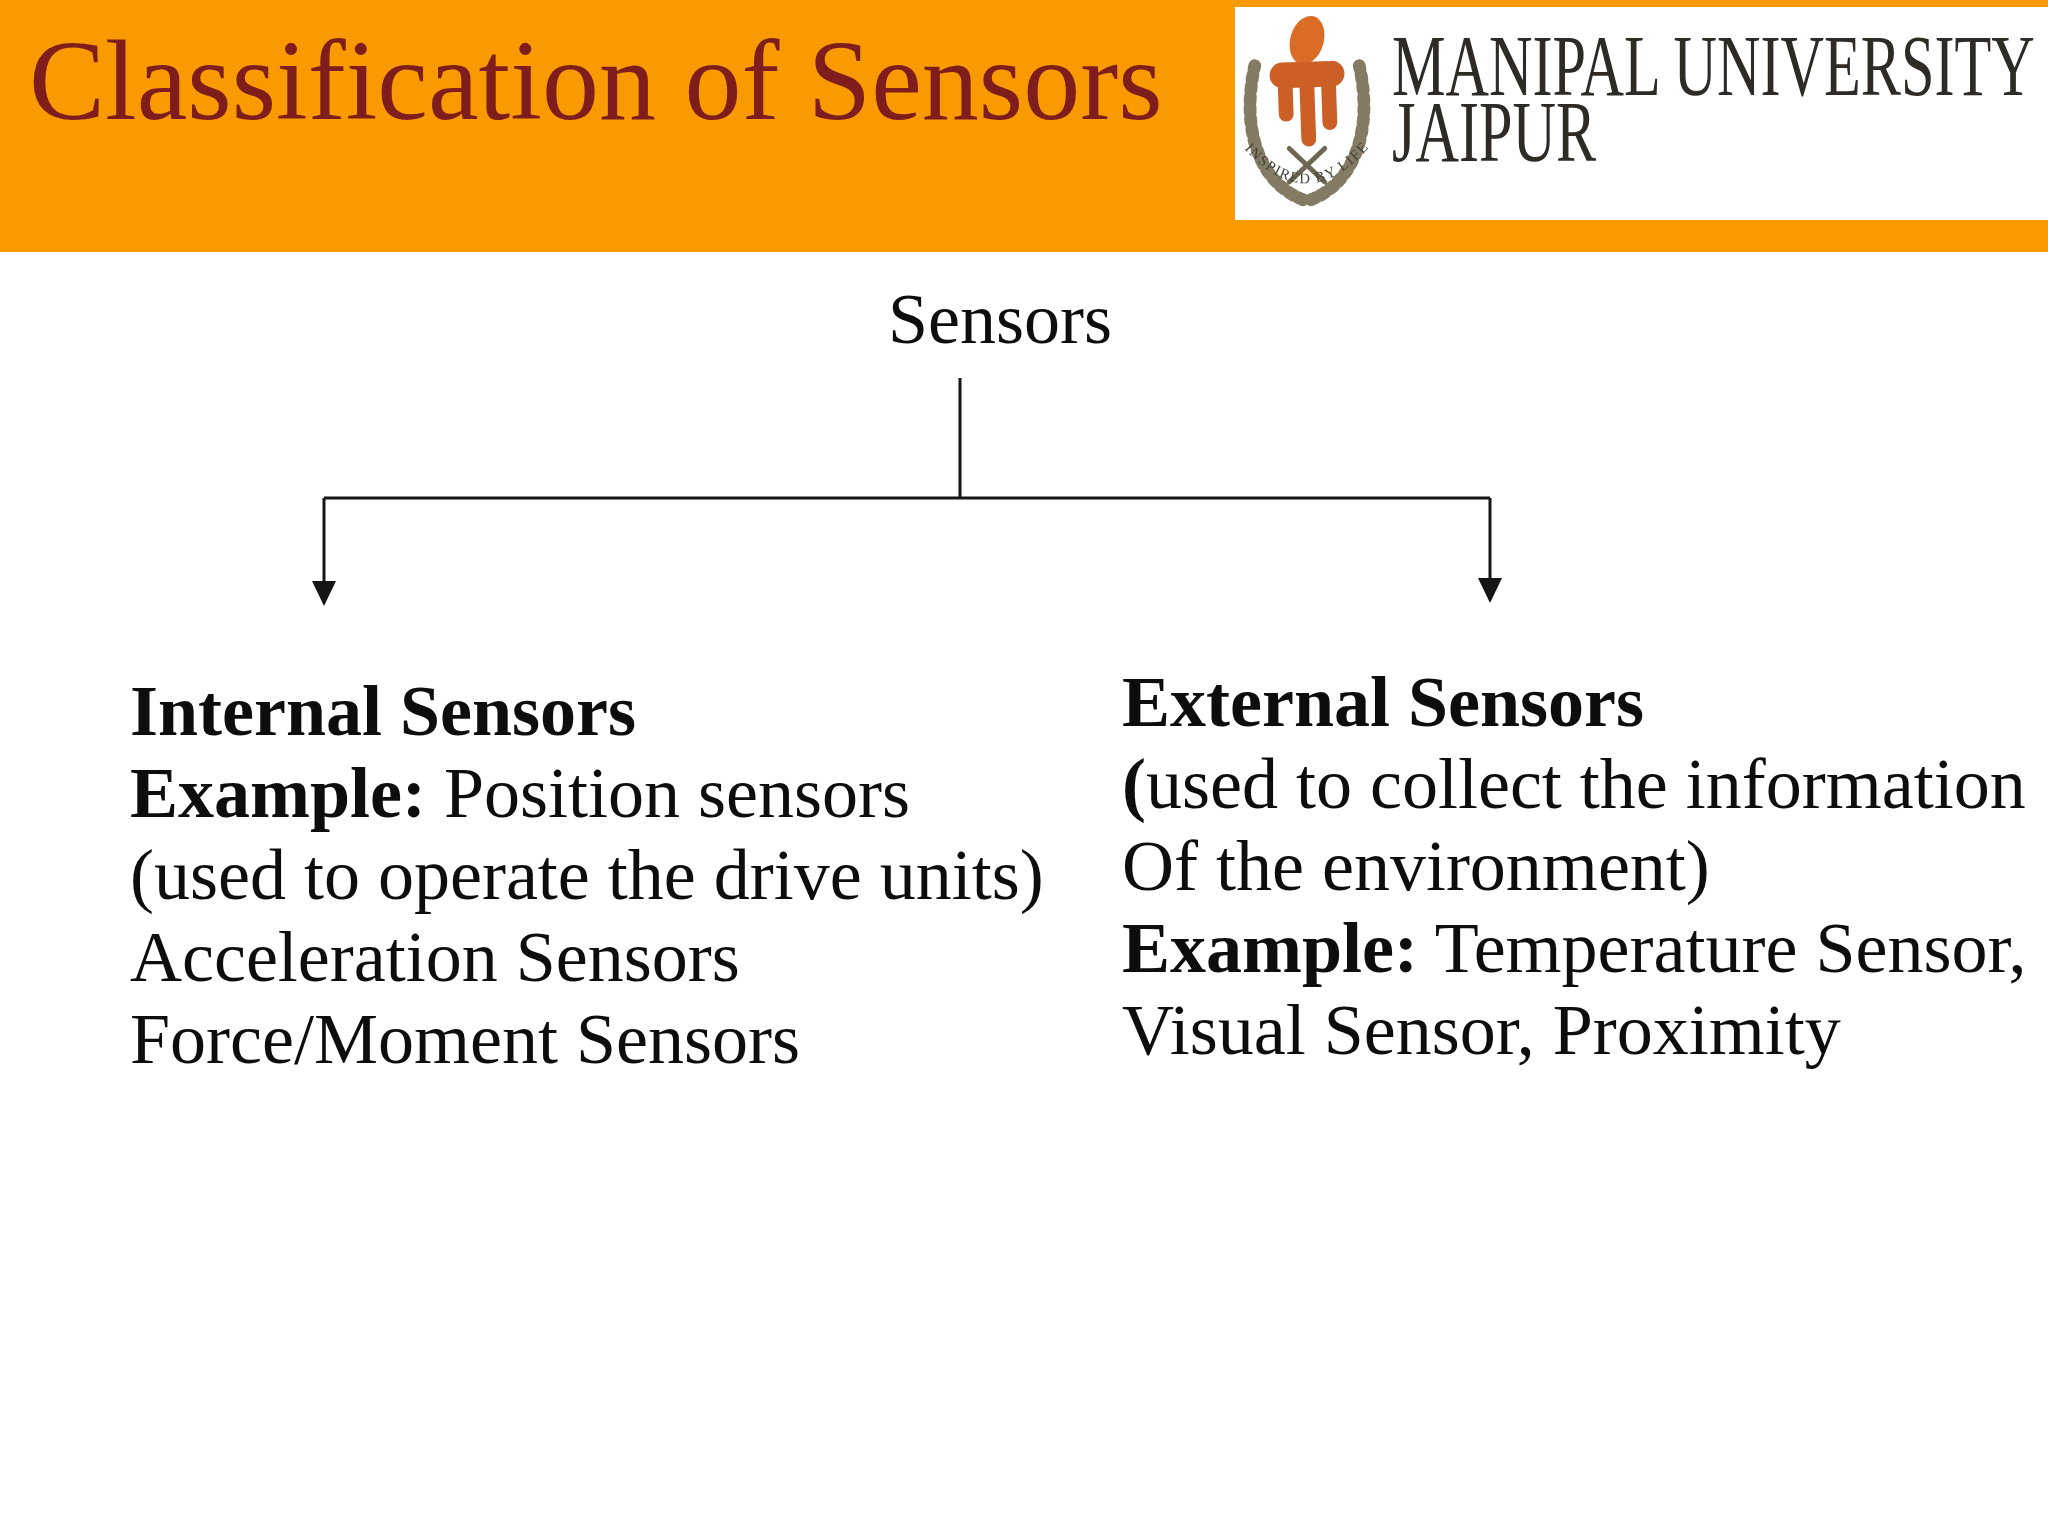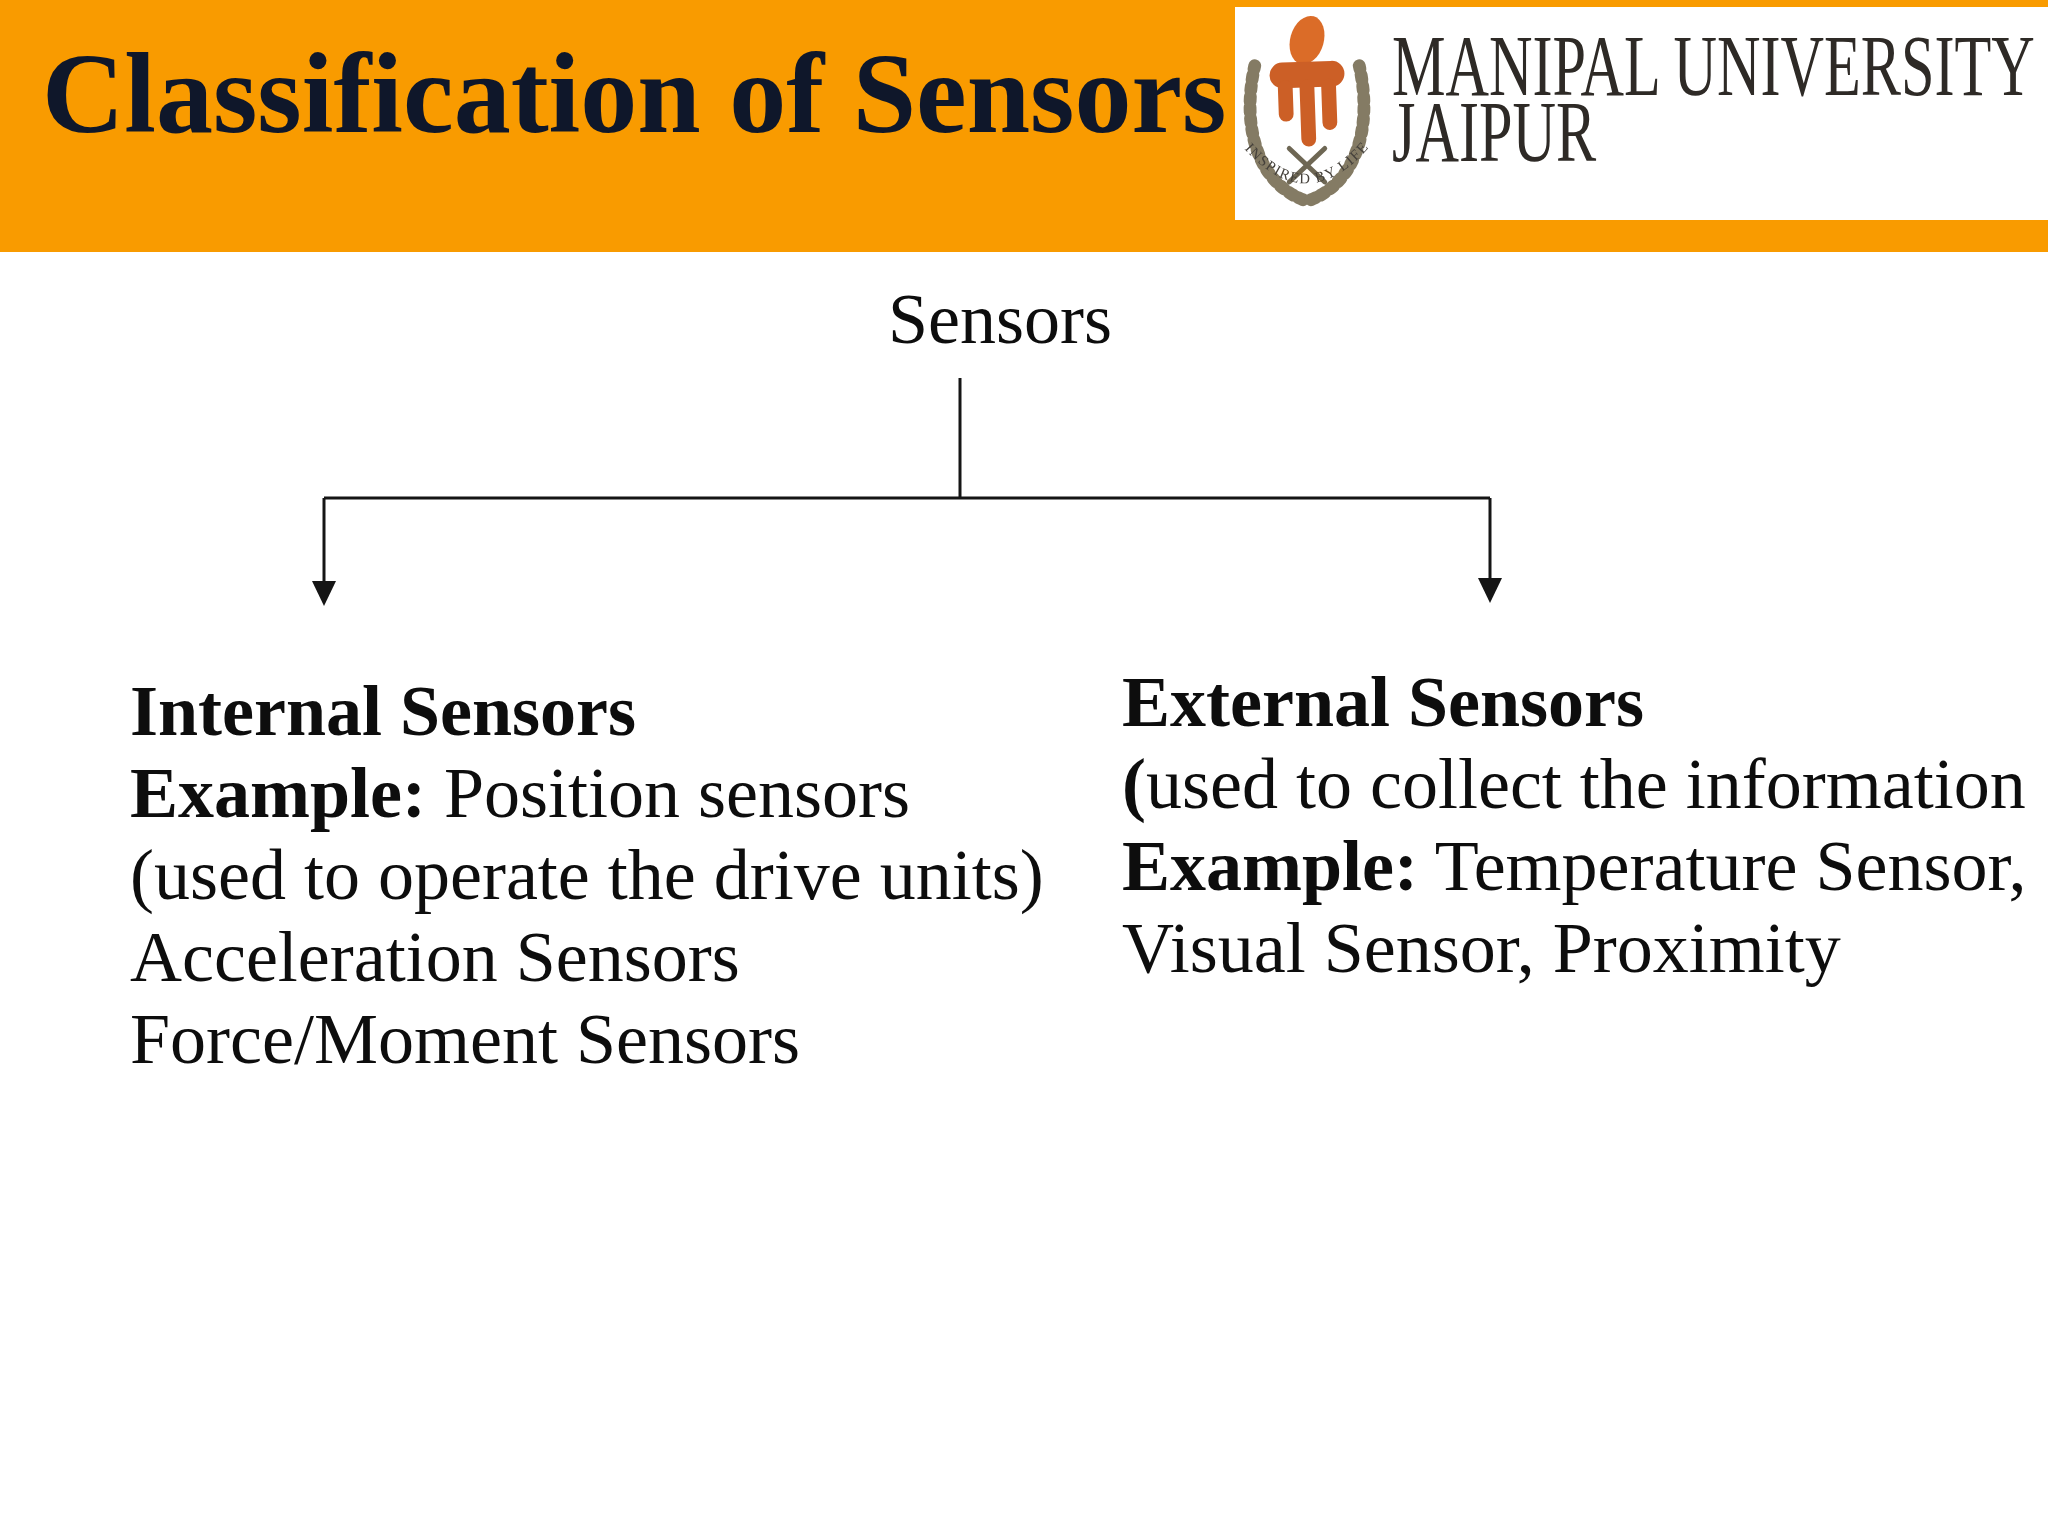"Classification of Sensors" .slide-title { color: #0f172a -> #7f1d1d; font-weight: bold -> normal; margin: 16px -> 3px }
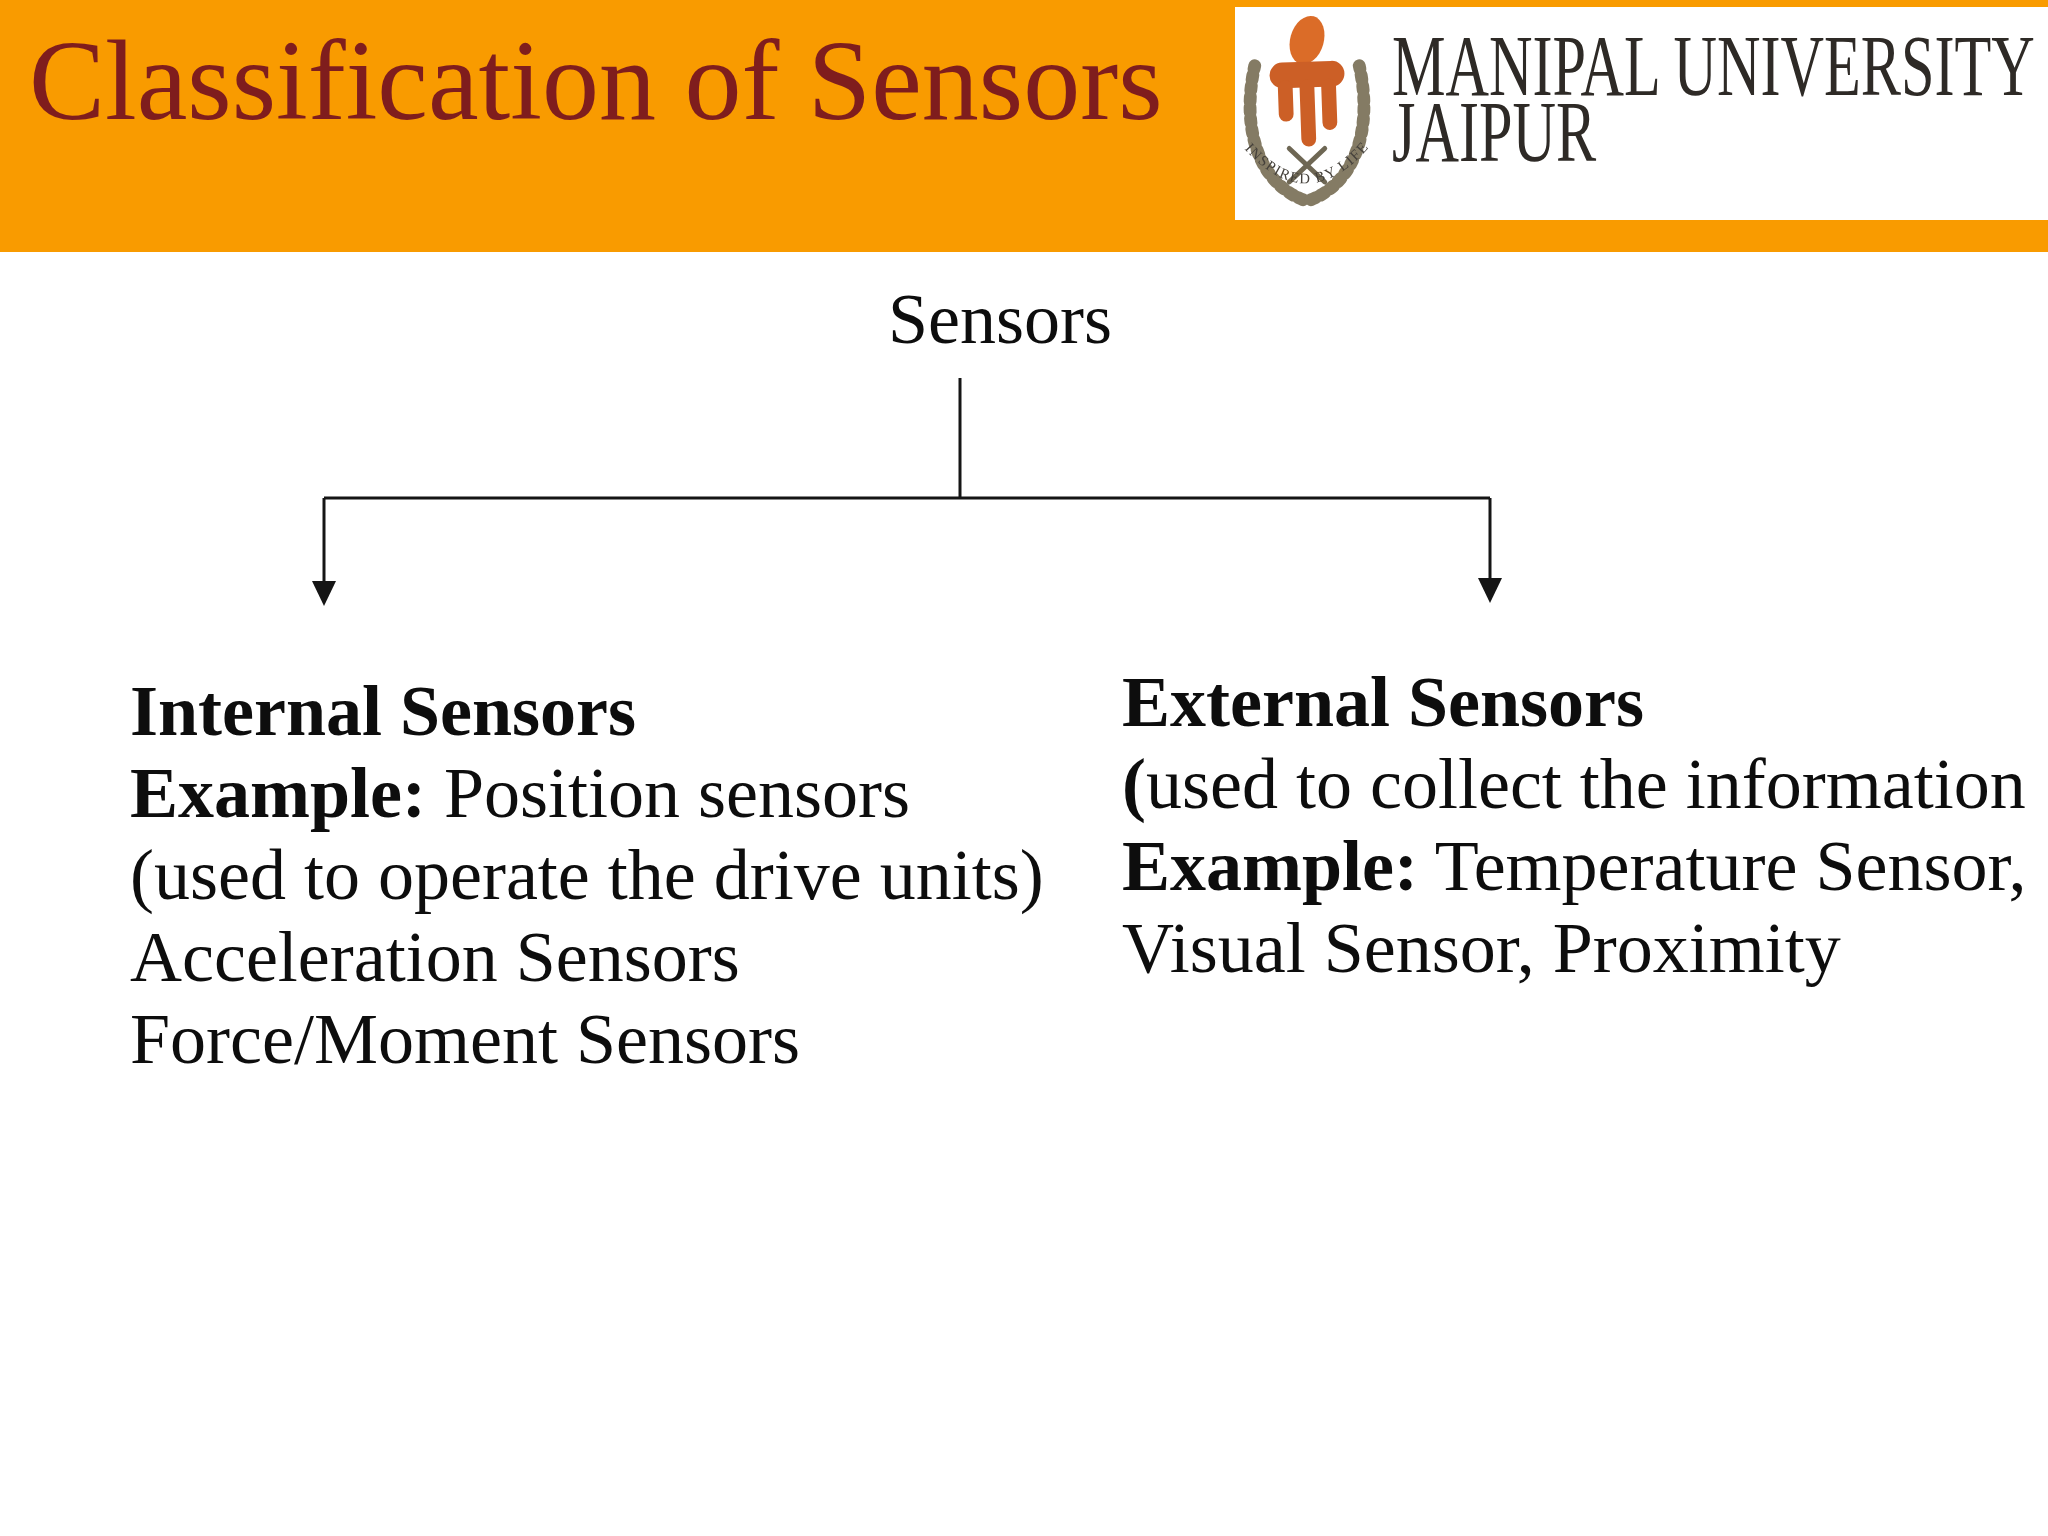"Of the environment)" div.line { html: none -> <div><span></span><span>Of the environment)</span></div> }
